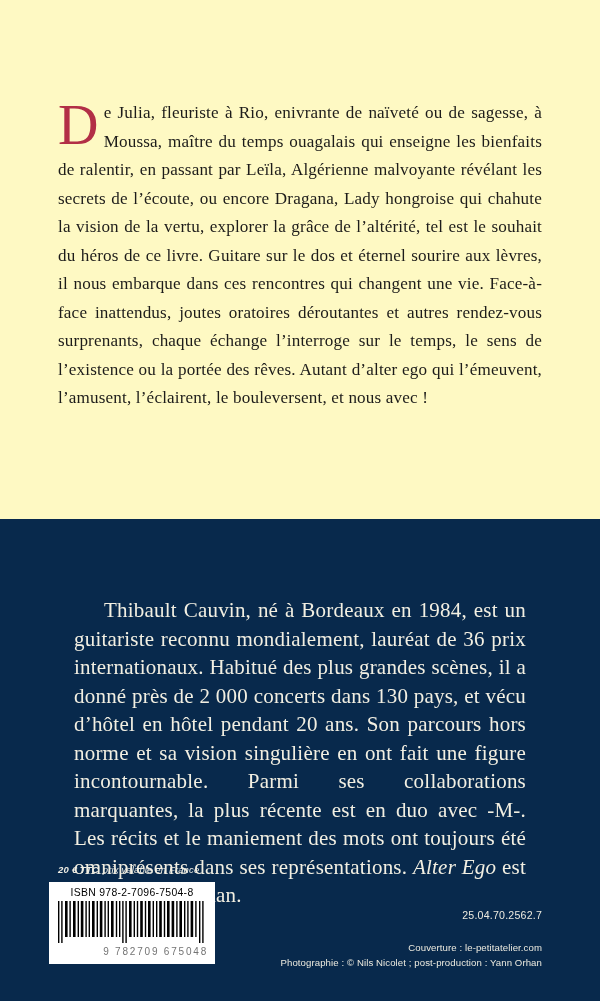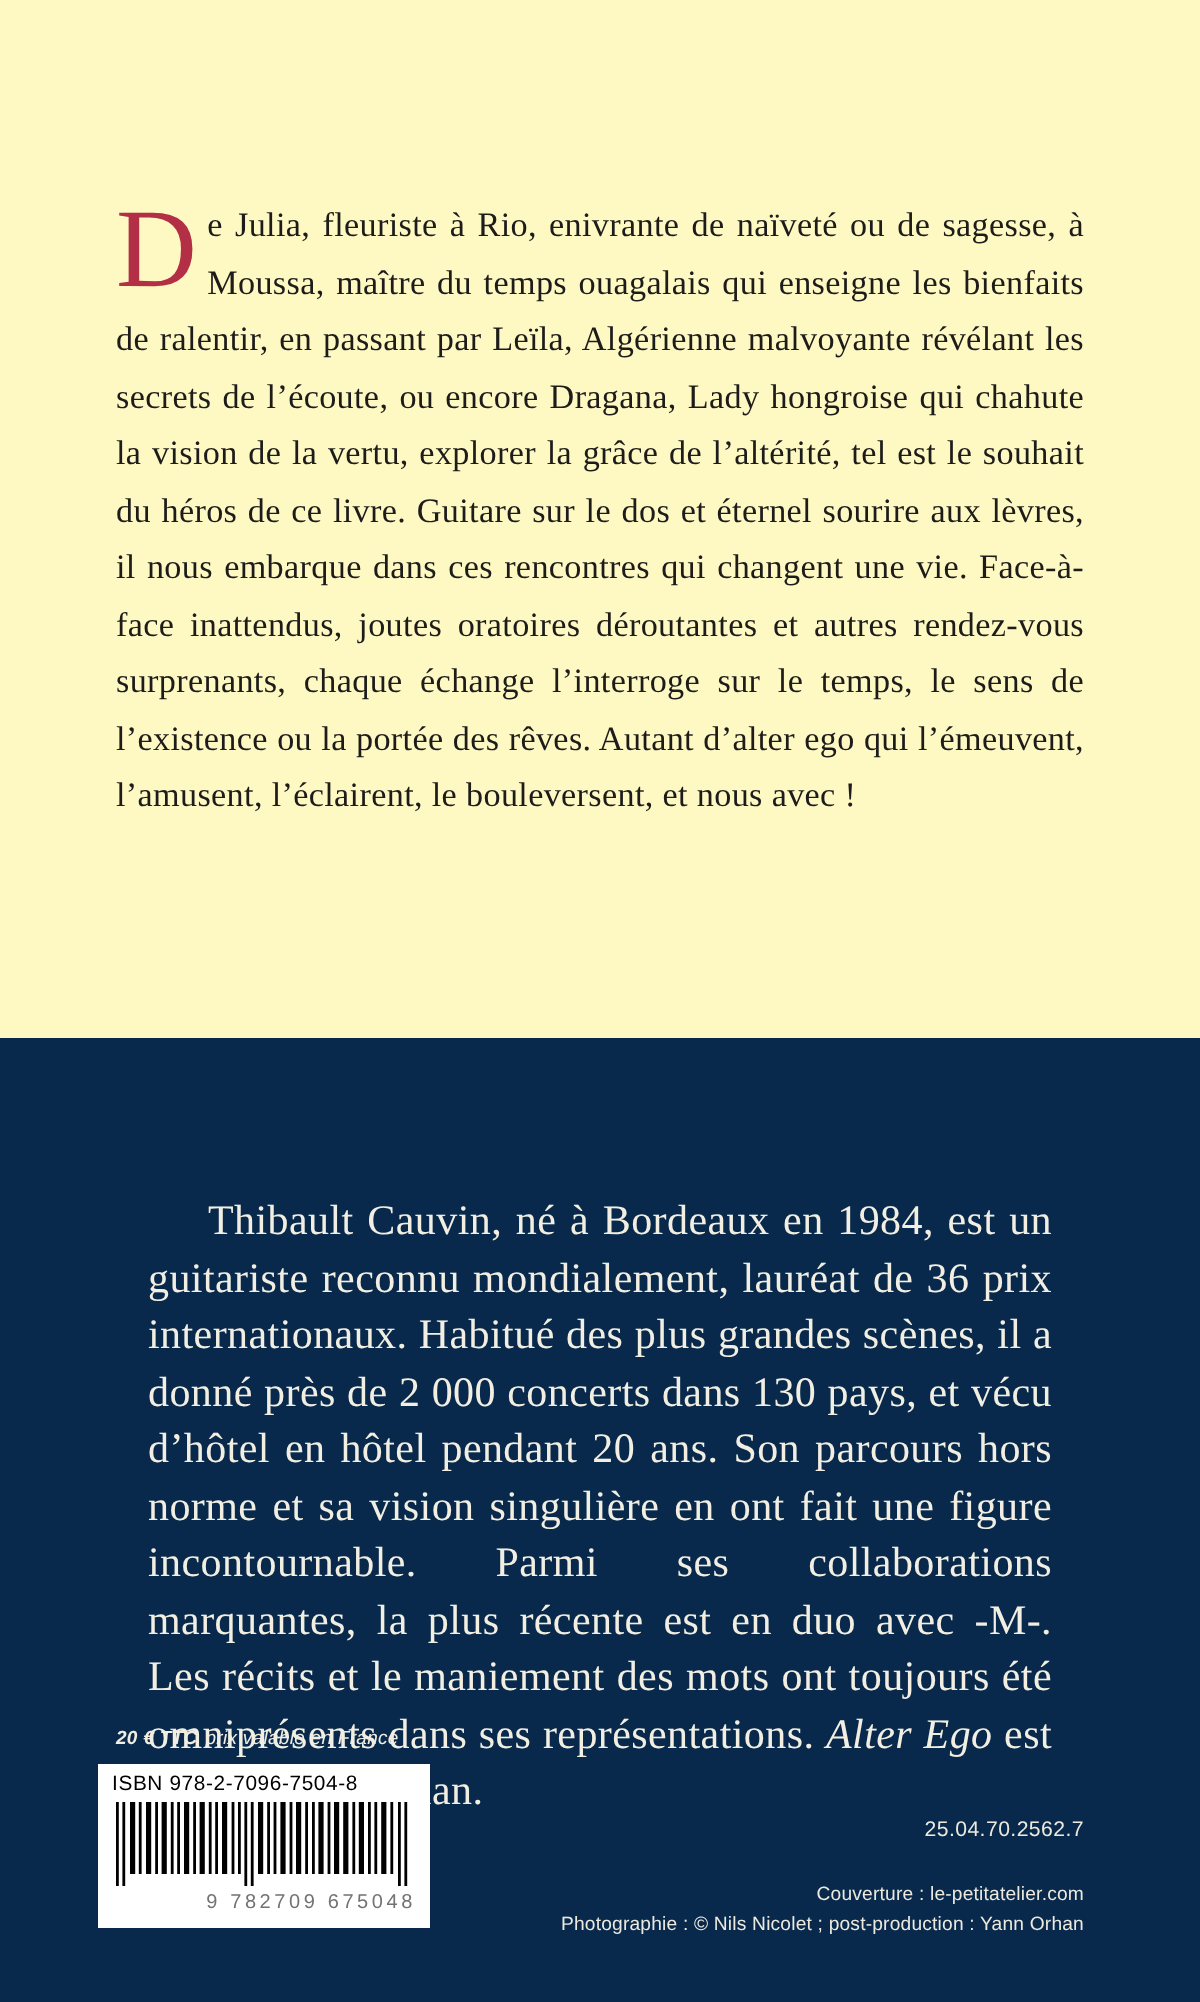"ISBN 978-2-7096-7504-8" .barcode-isbn { text-align: left -> center }
